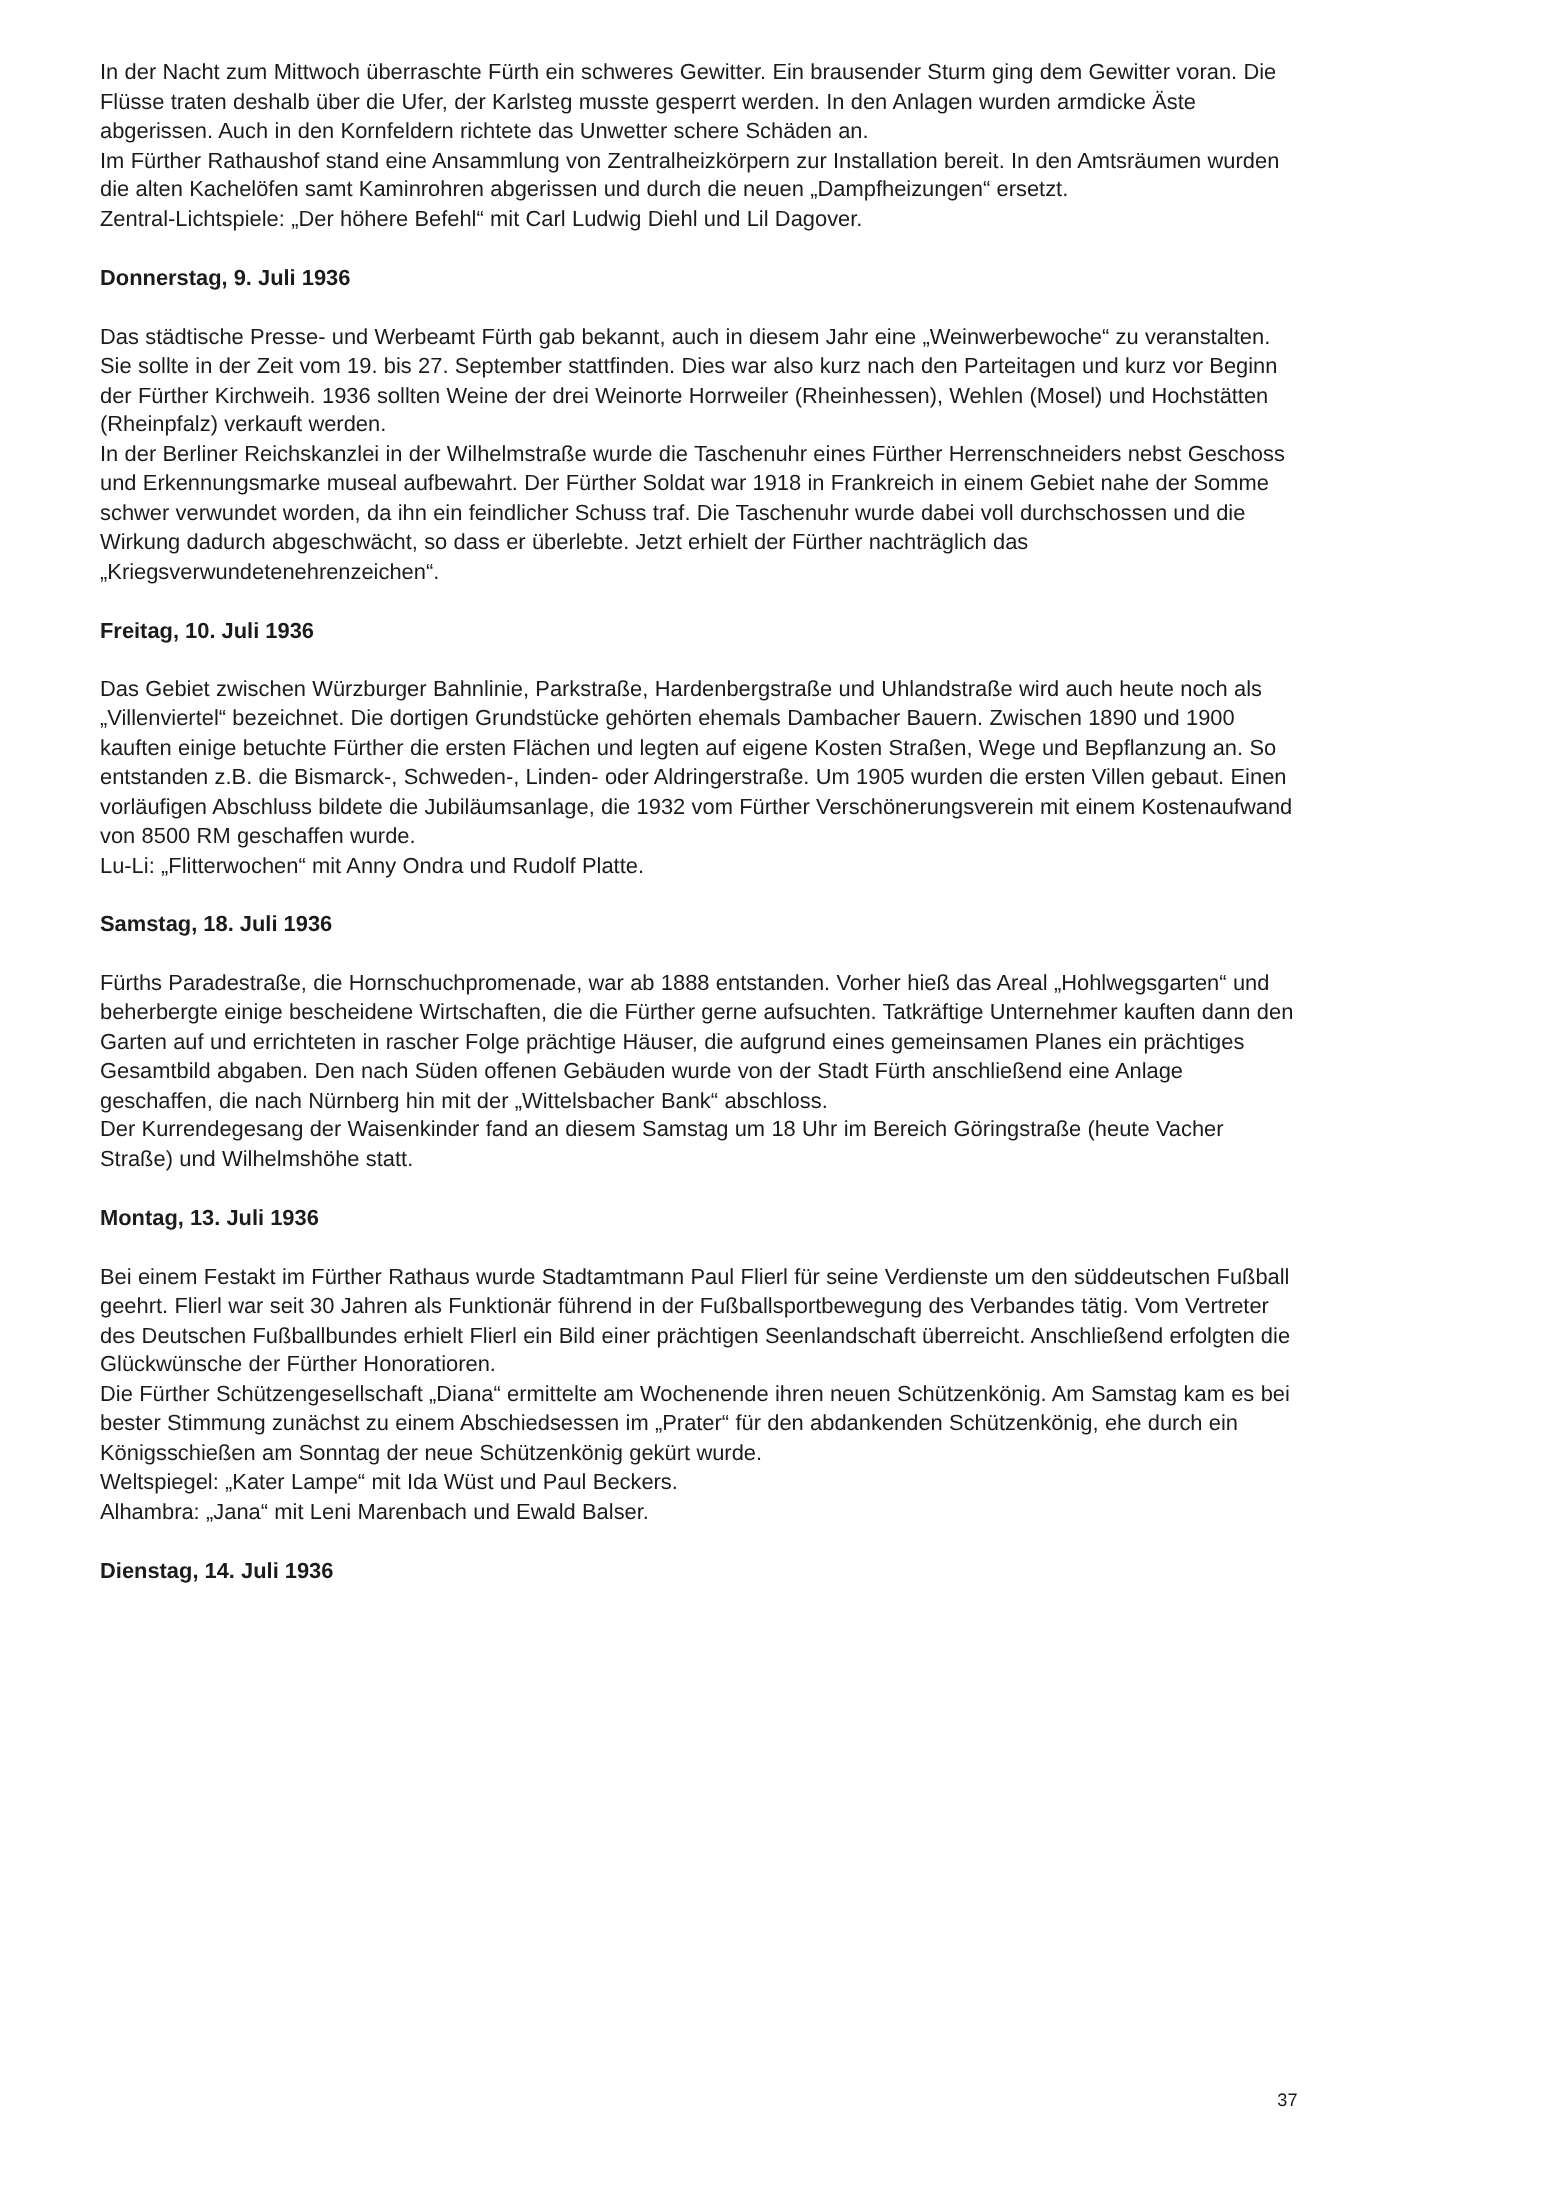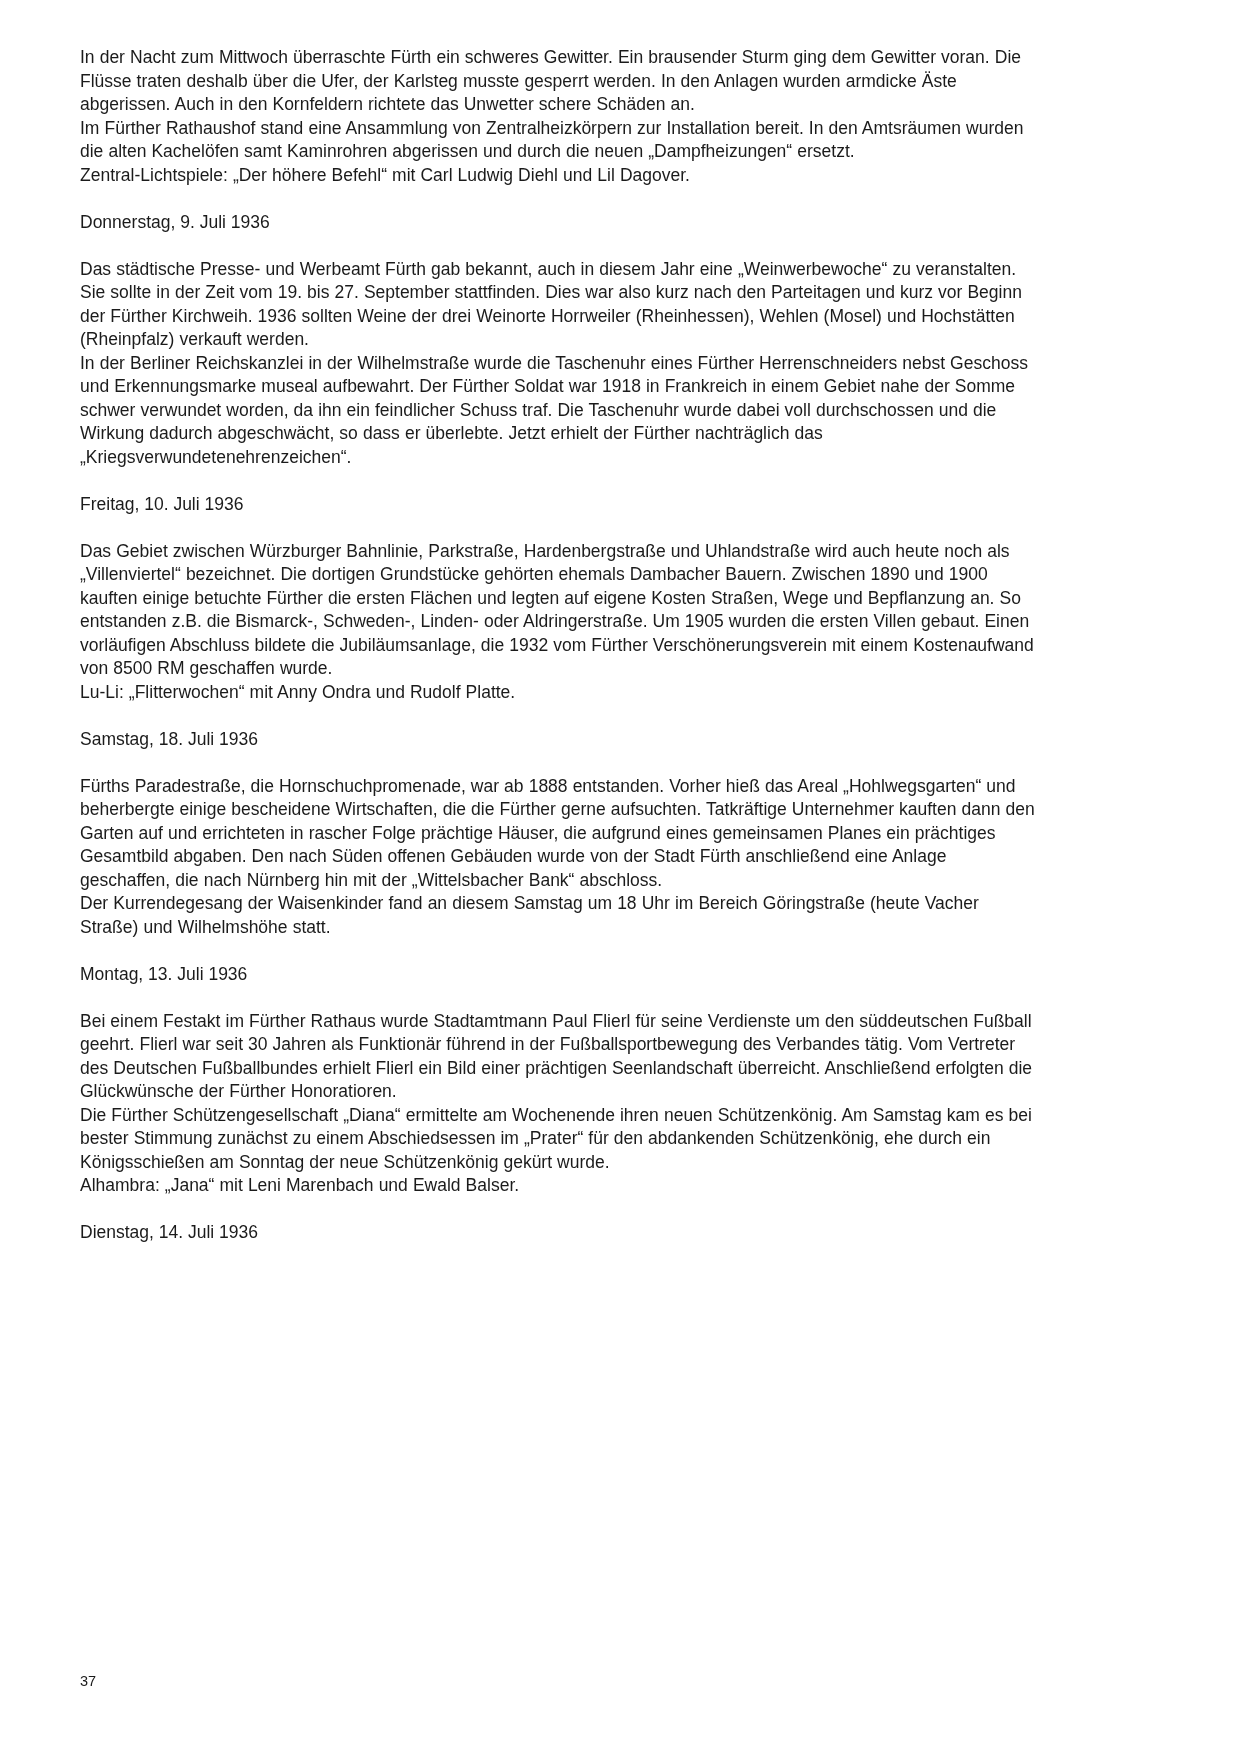"Donnerstag, 9. Juli 1936" .heading { font-weight: normal -> bold }
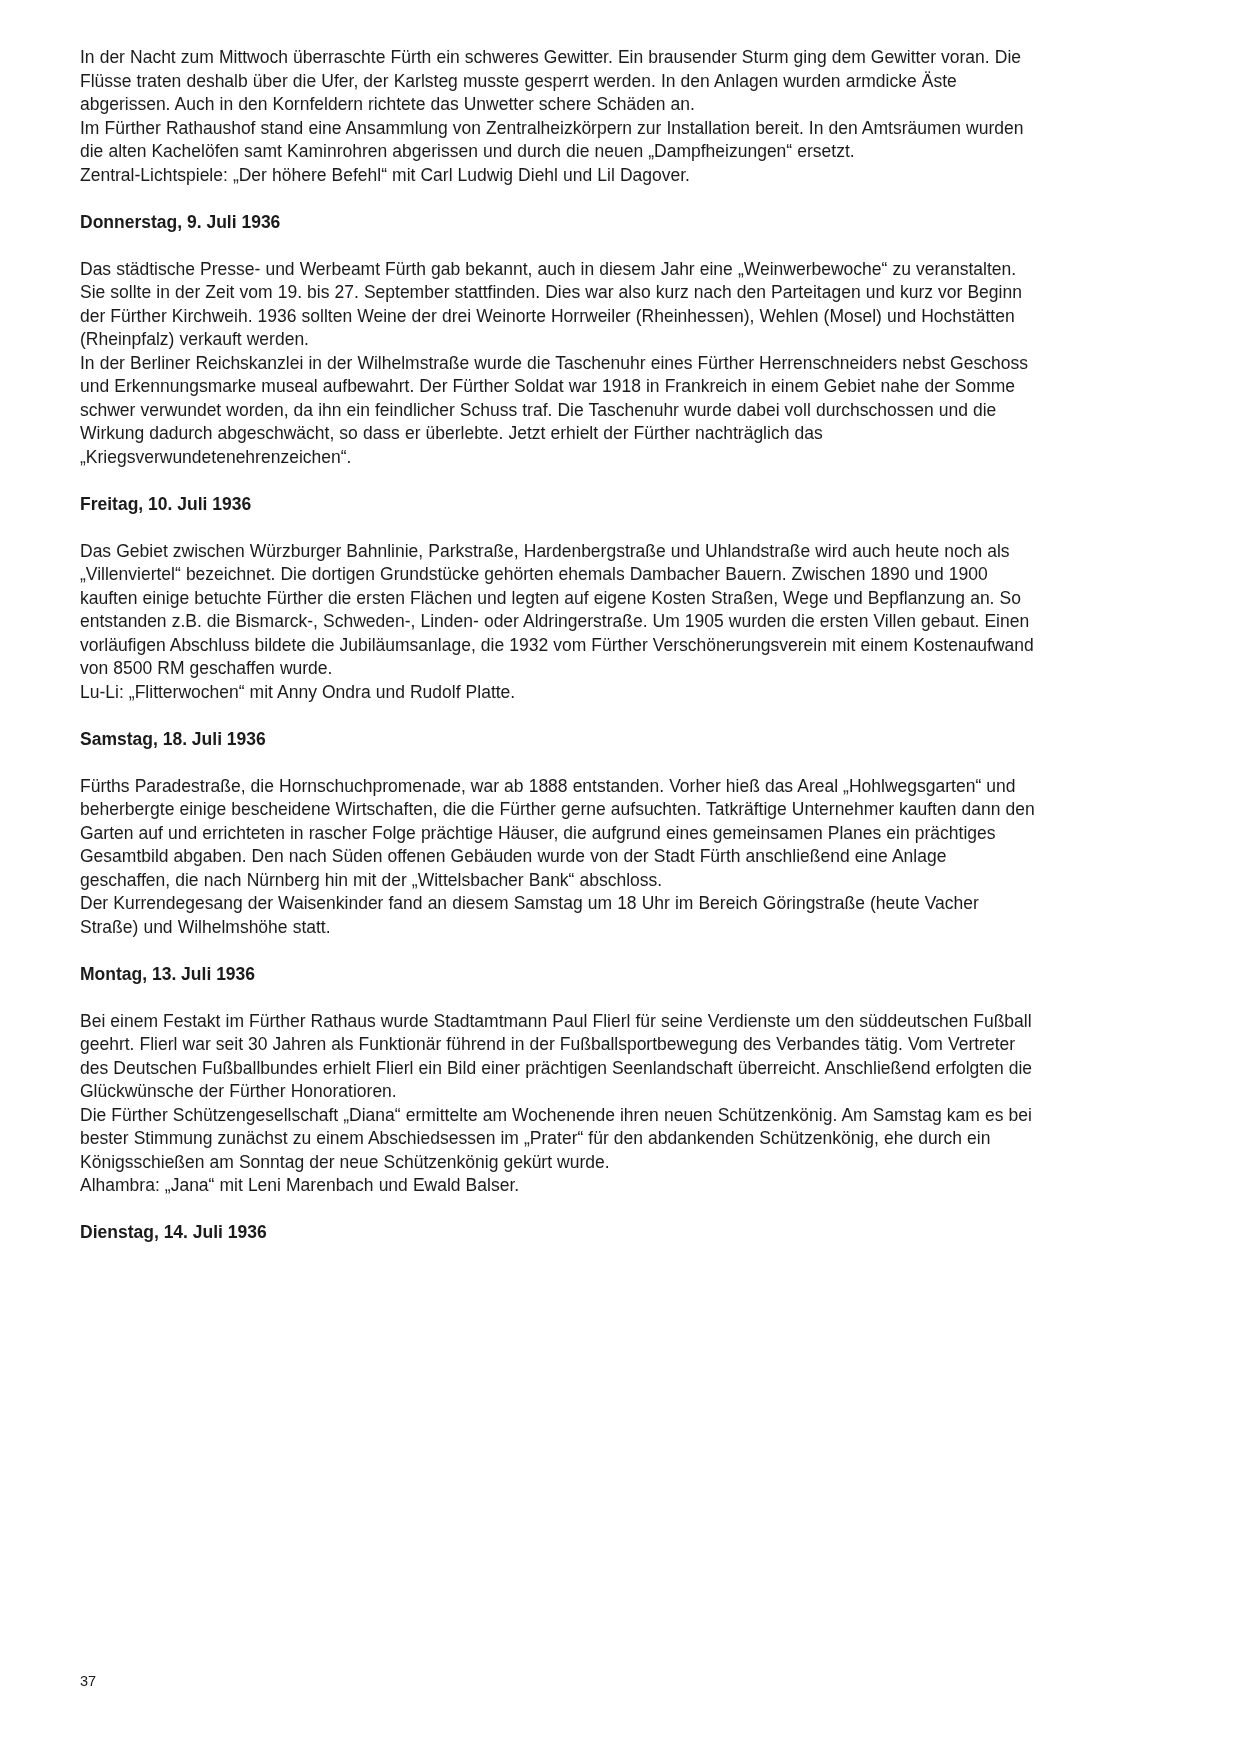"Weltspiegel: „Kater Lampe“ mit Ida" p.para { html: none -> <p>Weltspiegel: „Kater Lampe“ mit Ida Wüst und Paul Beckers.</p> }
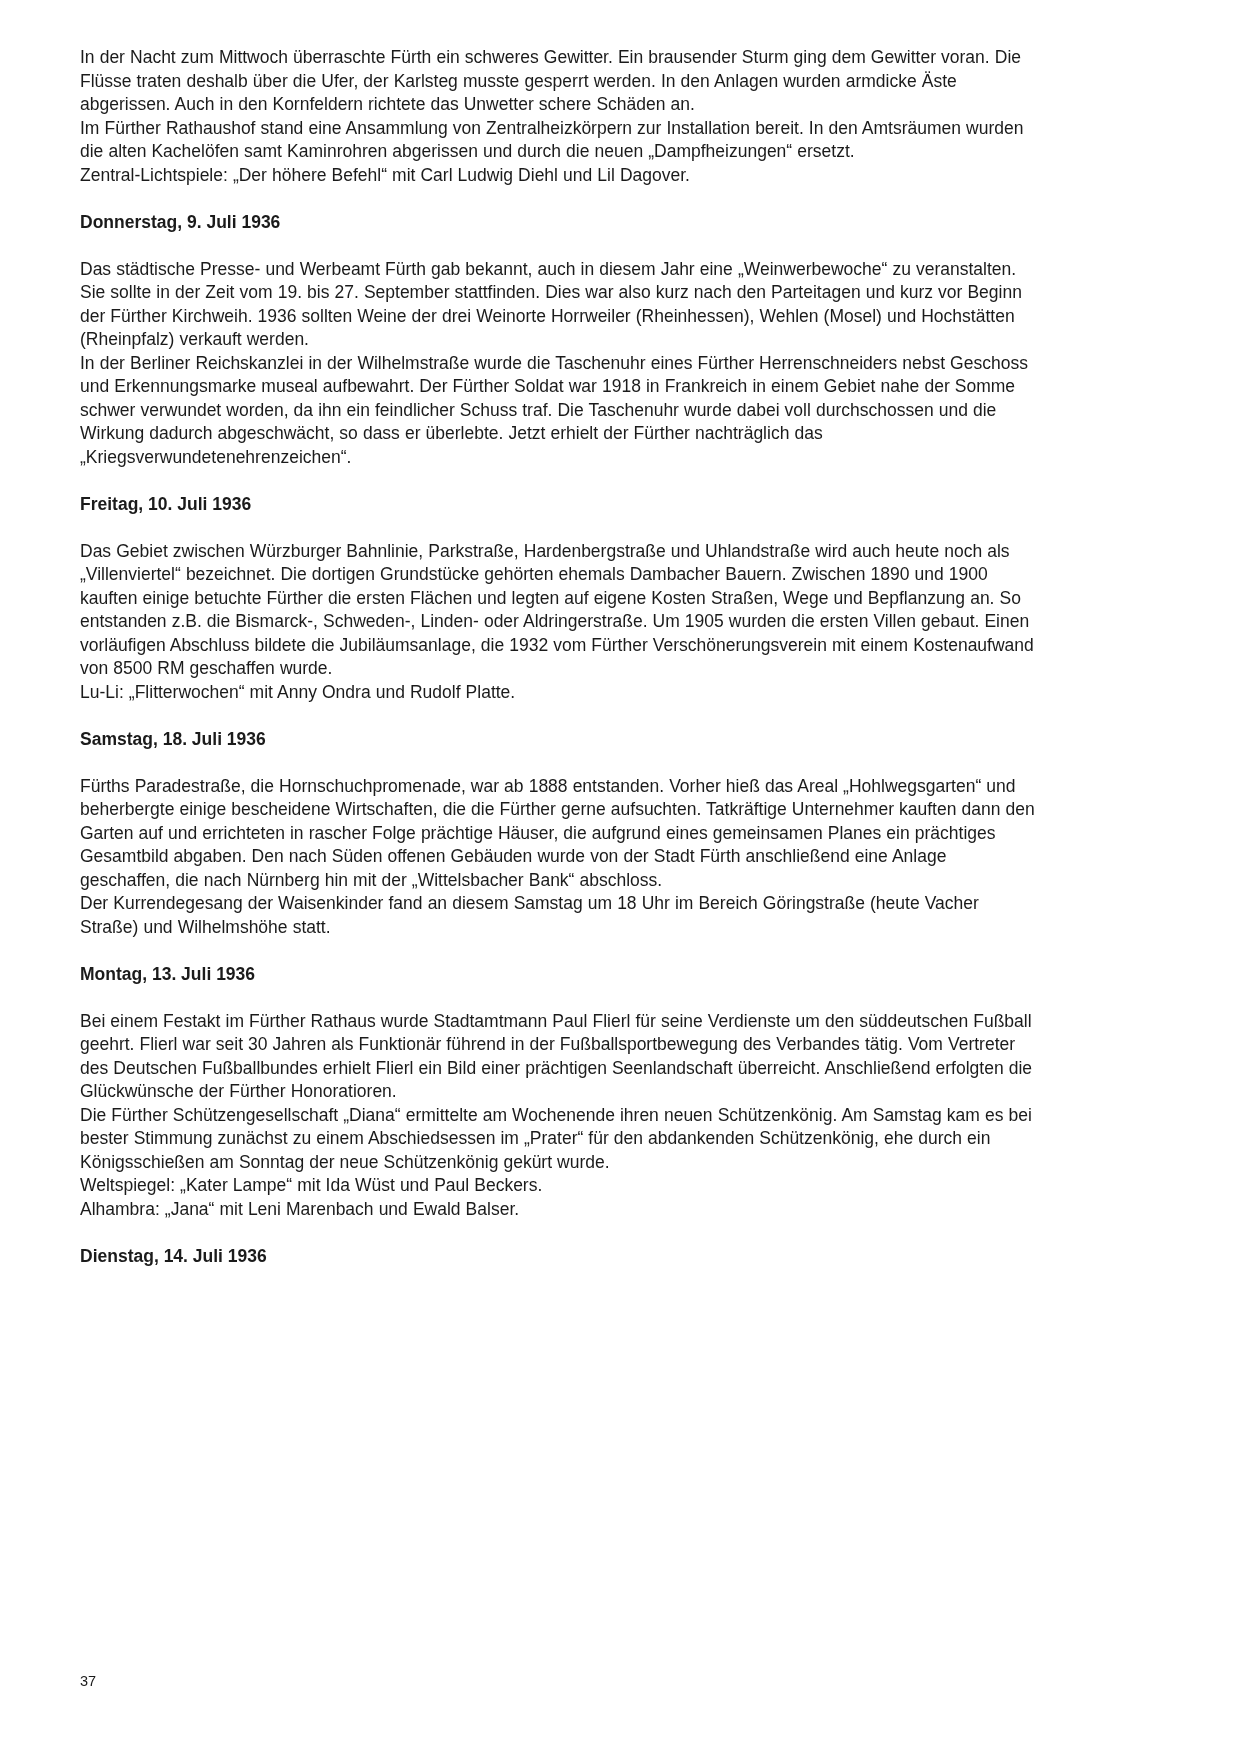"37" .footer { text-align: left -> right }
